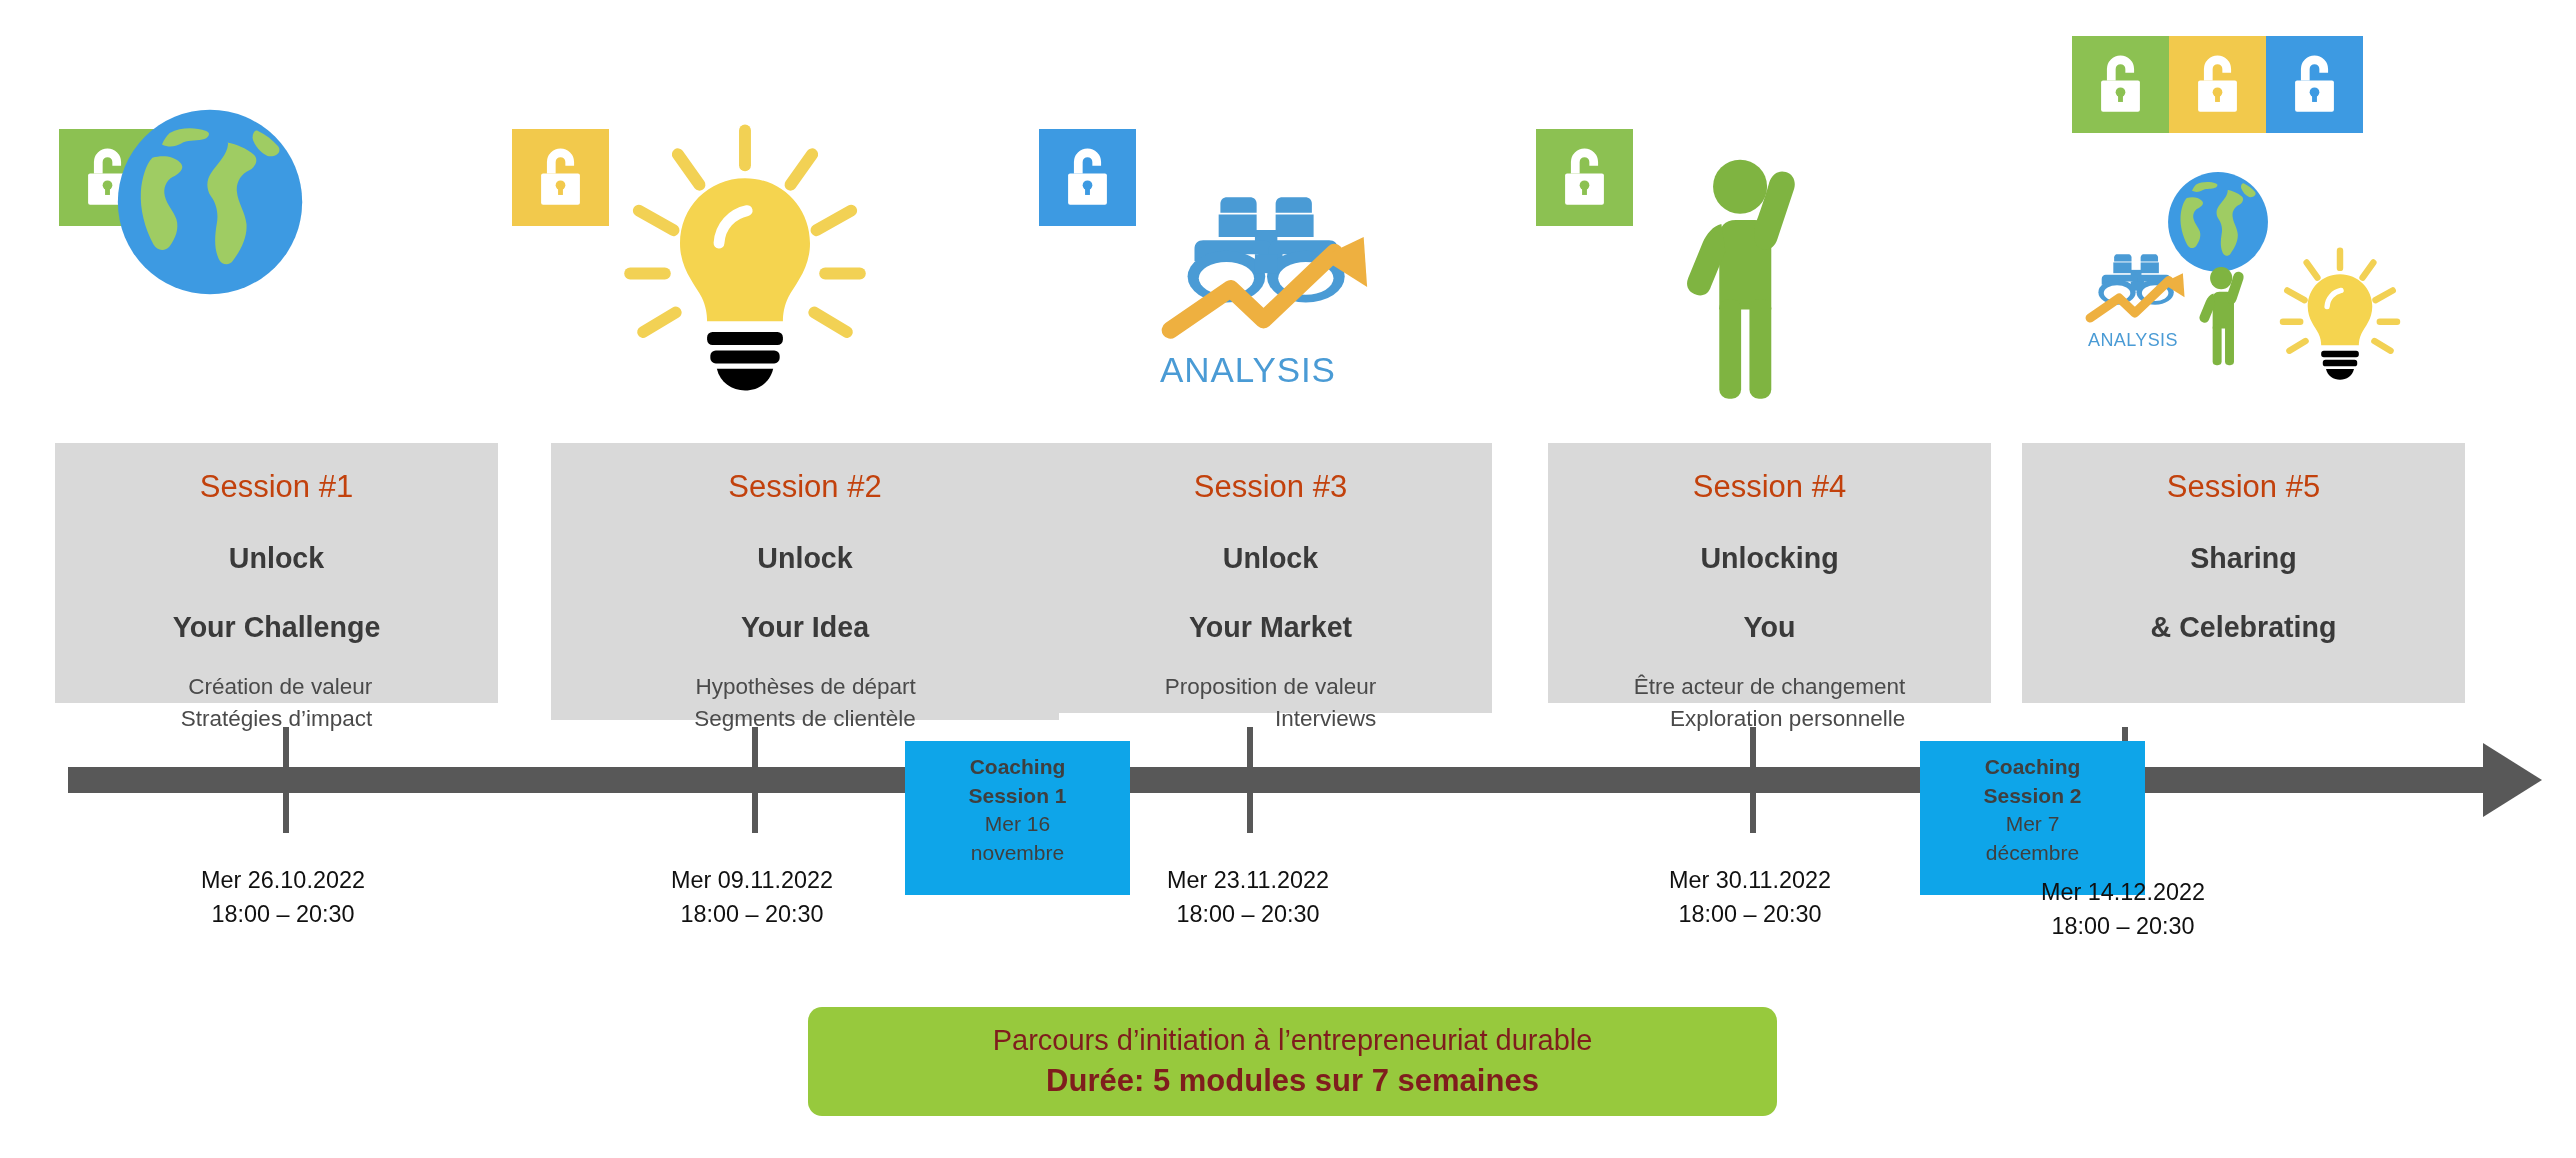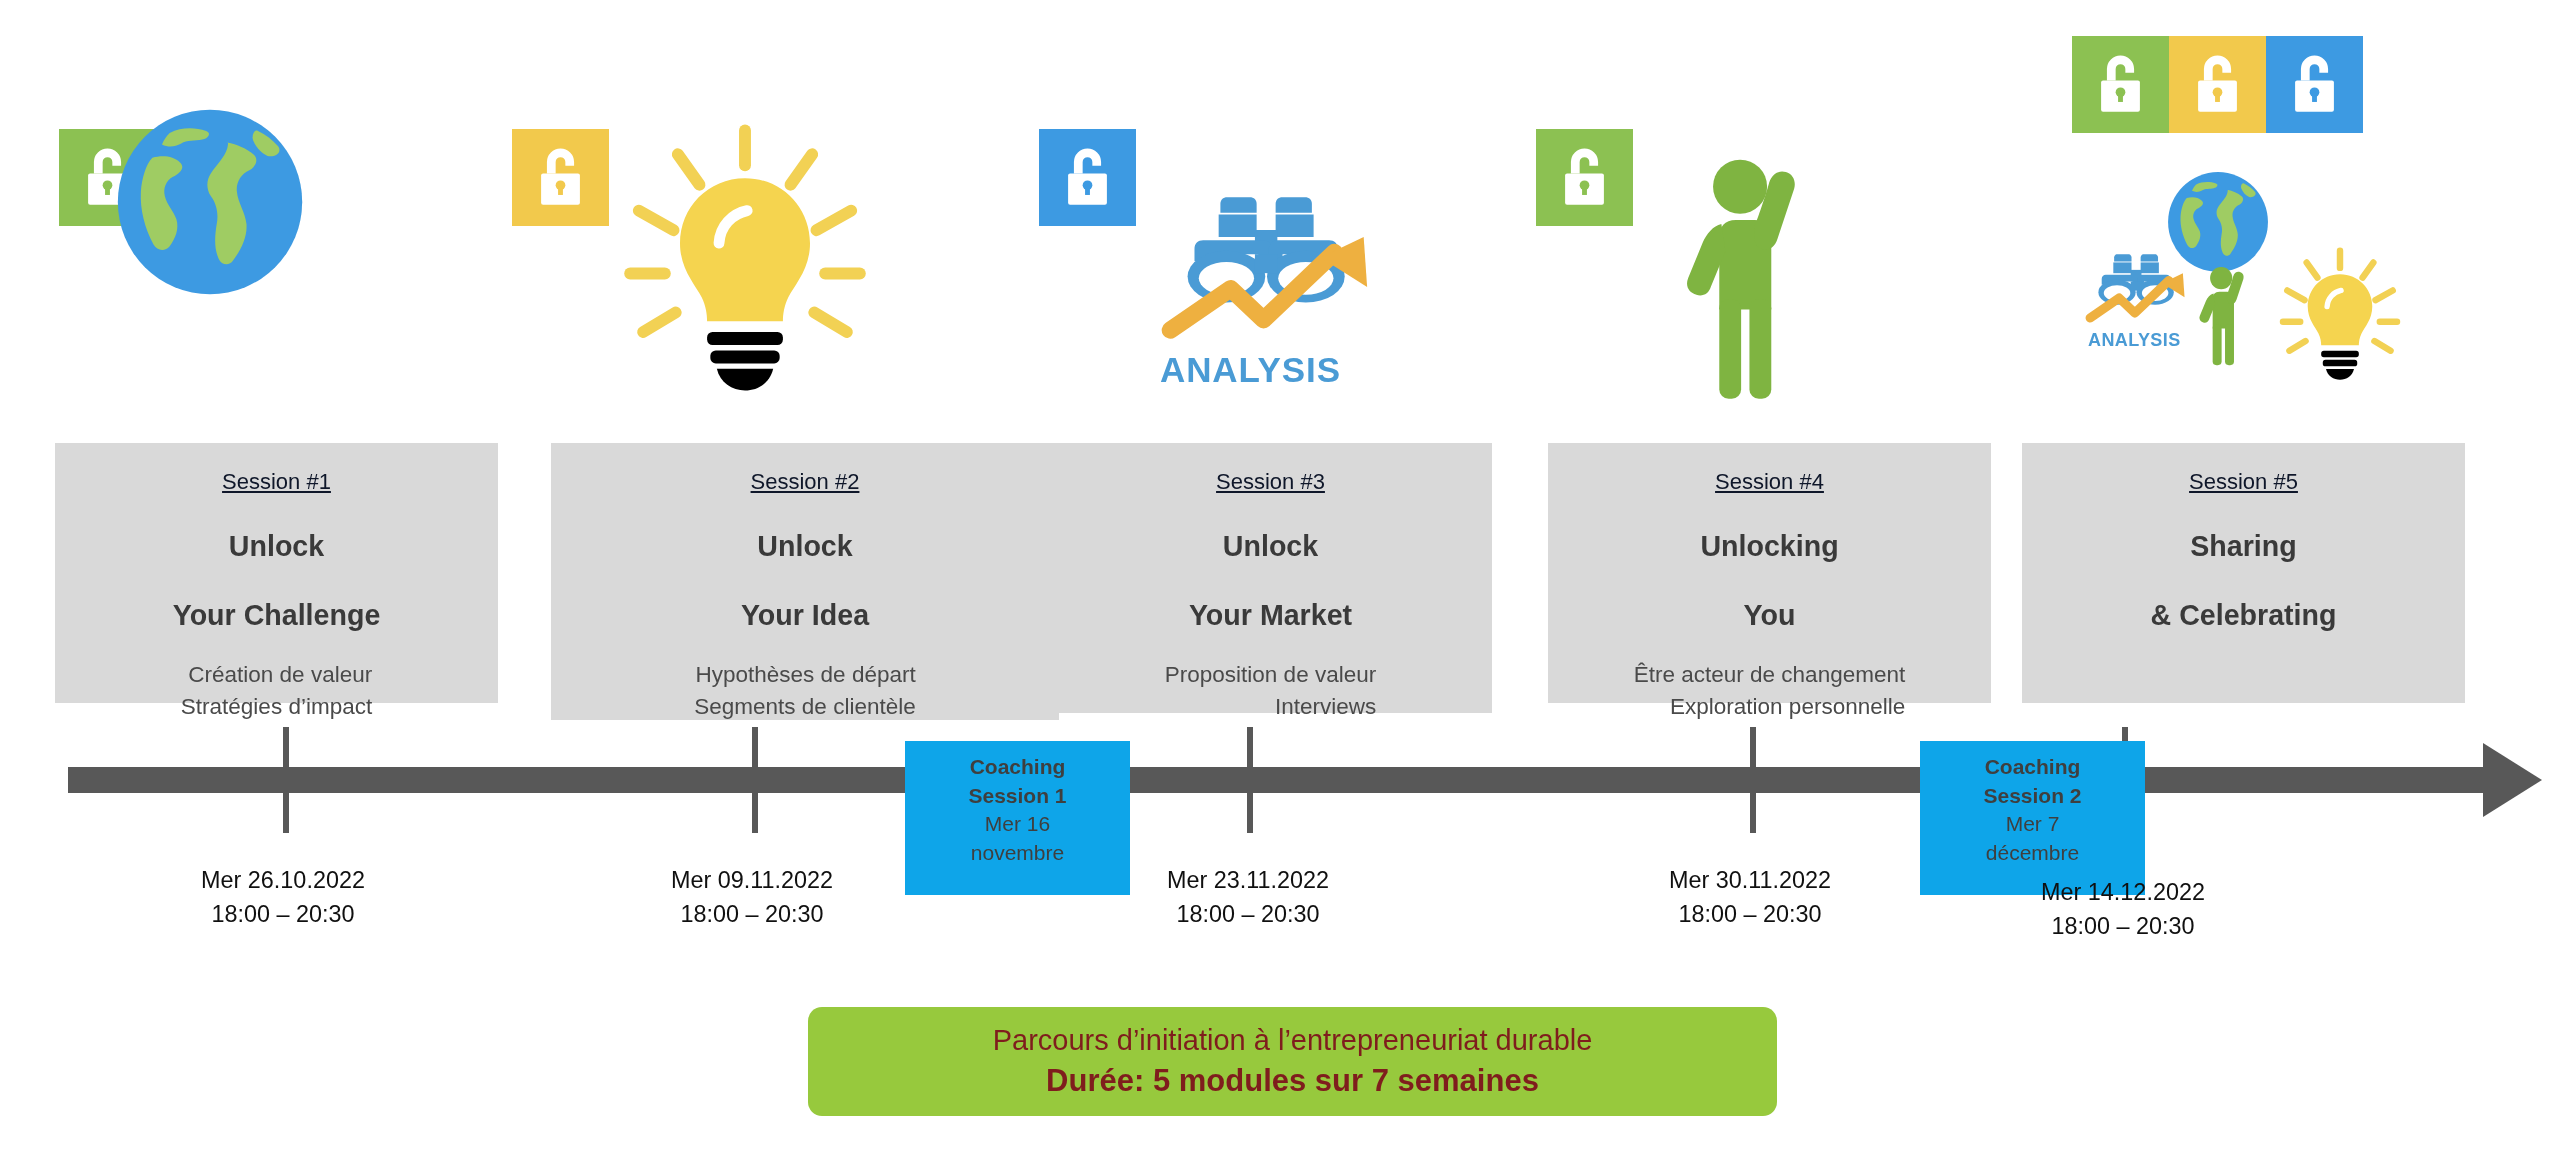"ANALYSIS" .analysis-word { font-weight: 700 -> 400 }
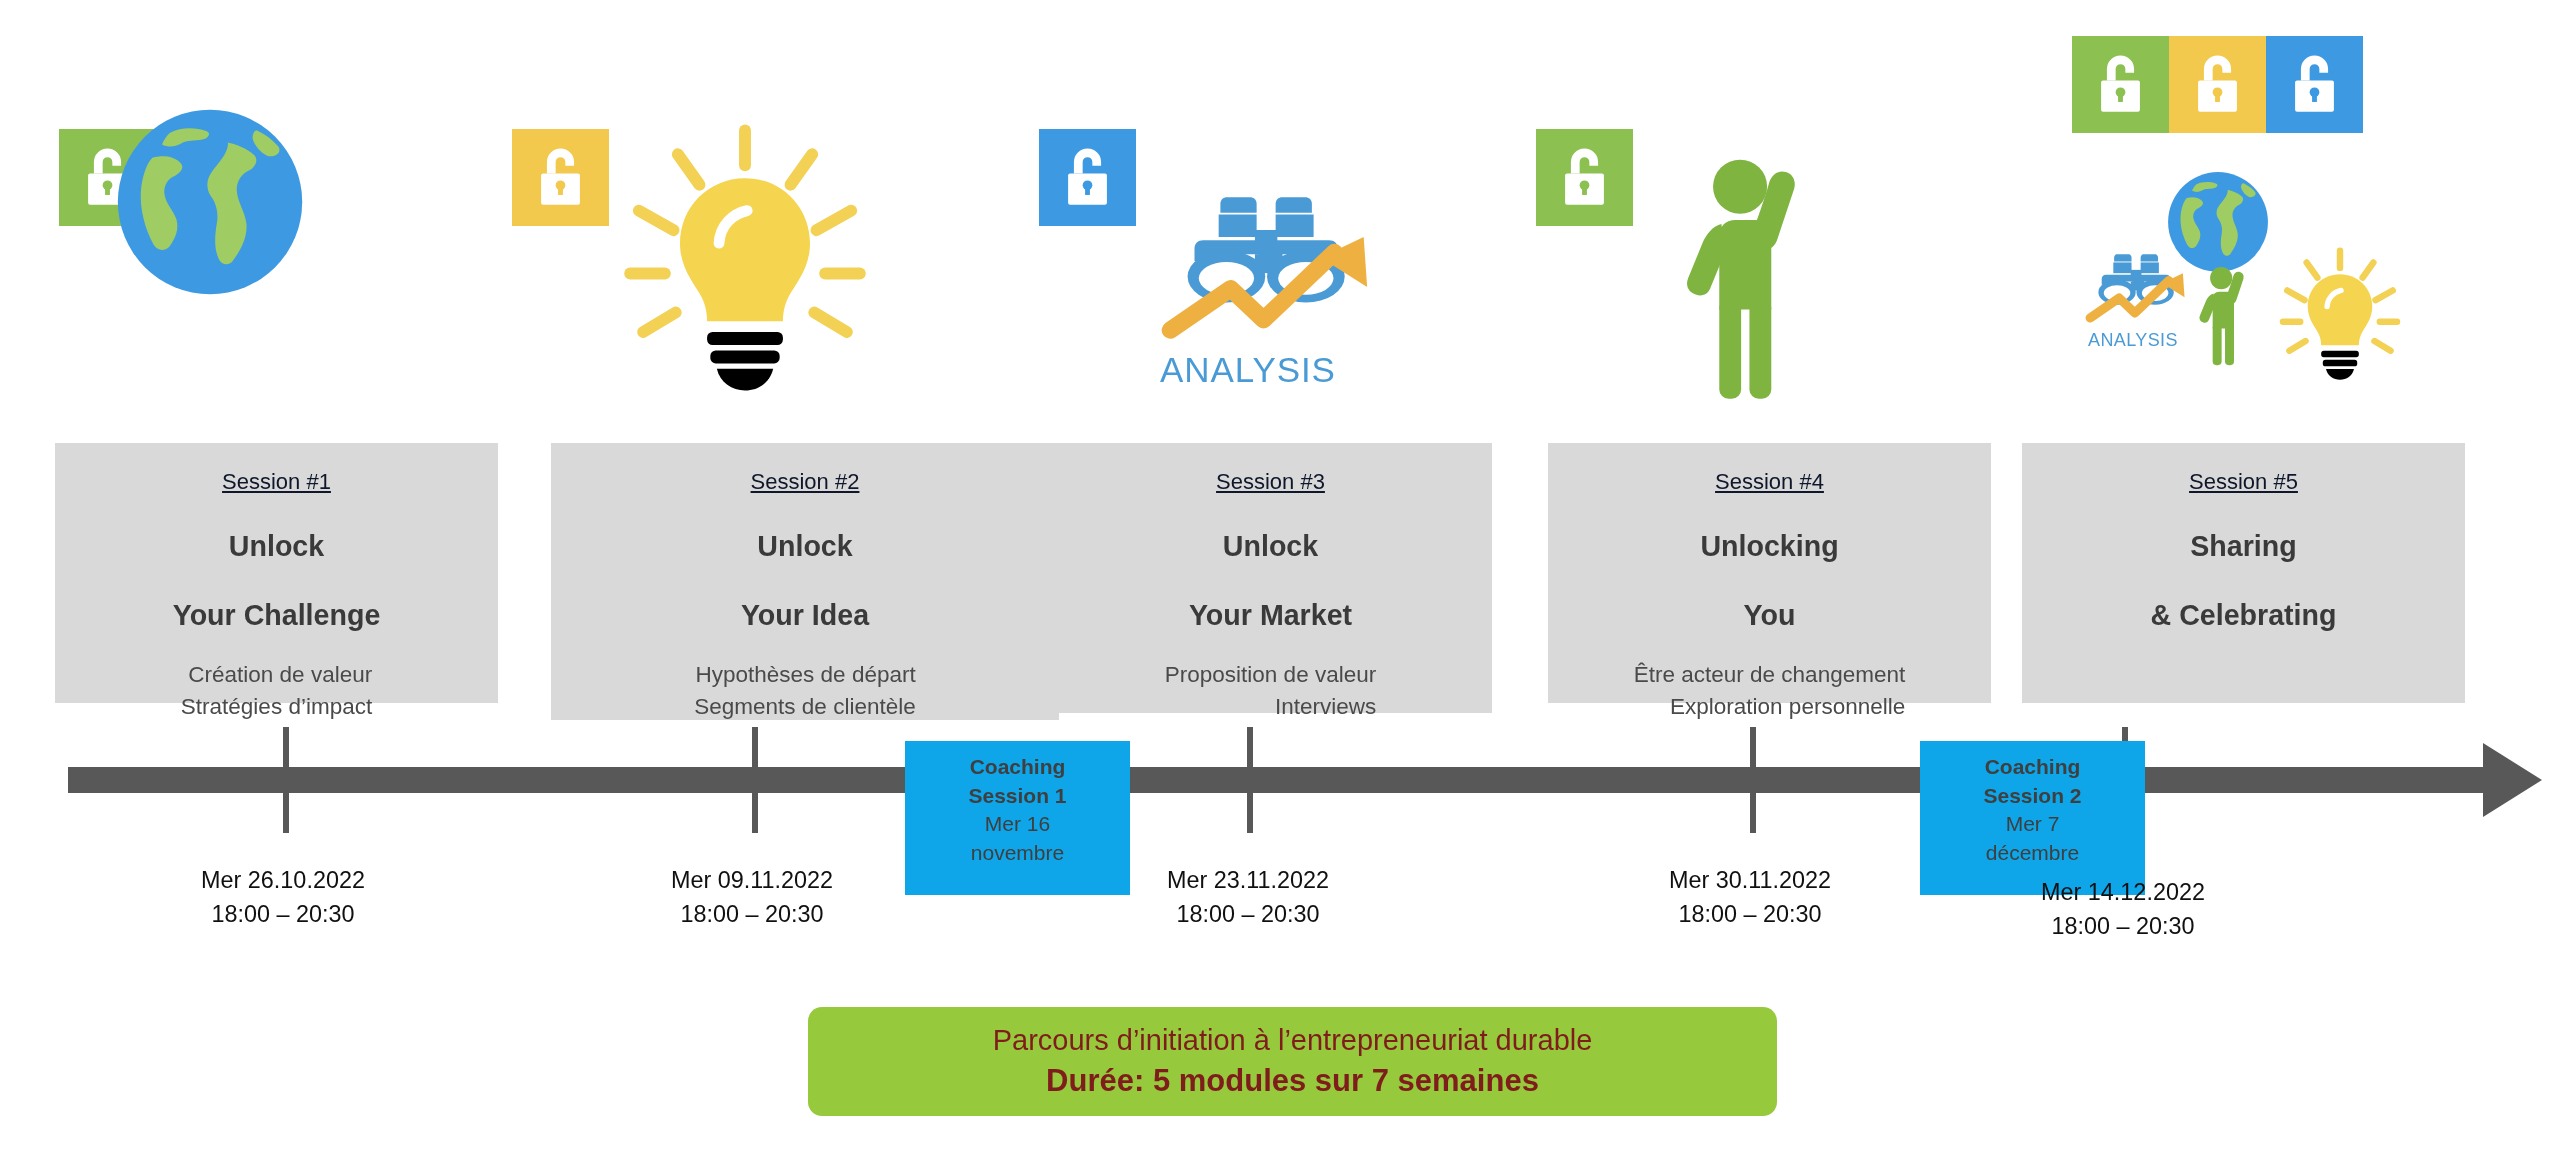"Session #1" .card .sess { color: #0f172a -> #c2410c; font-size: 22px -> 31px; text-decoration: underline -> none }
